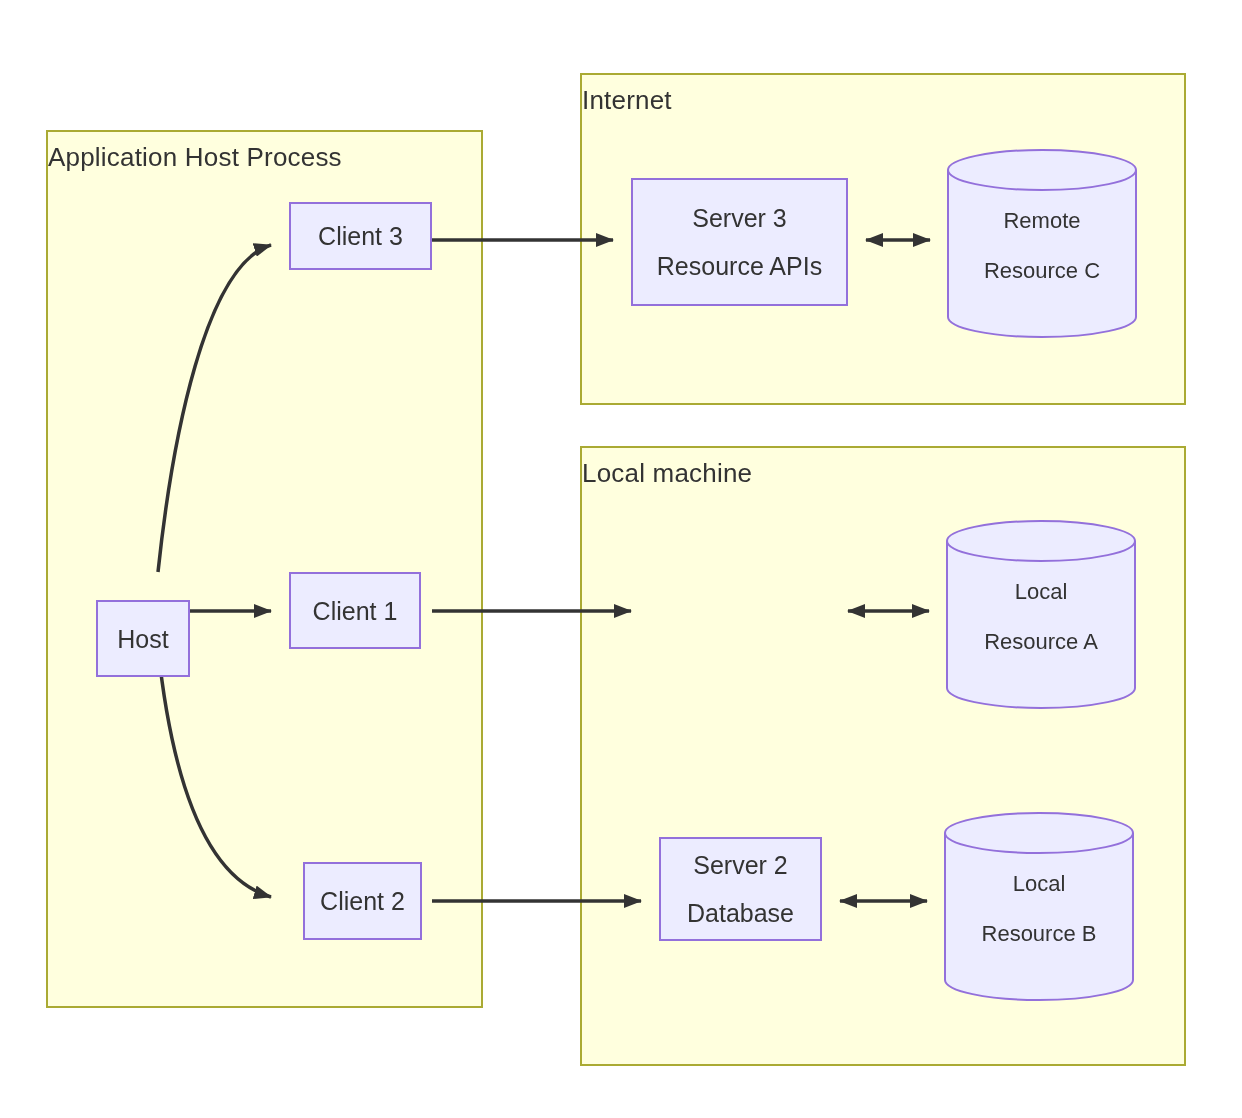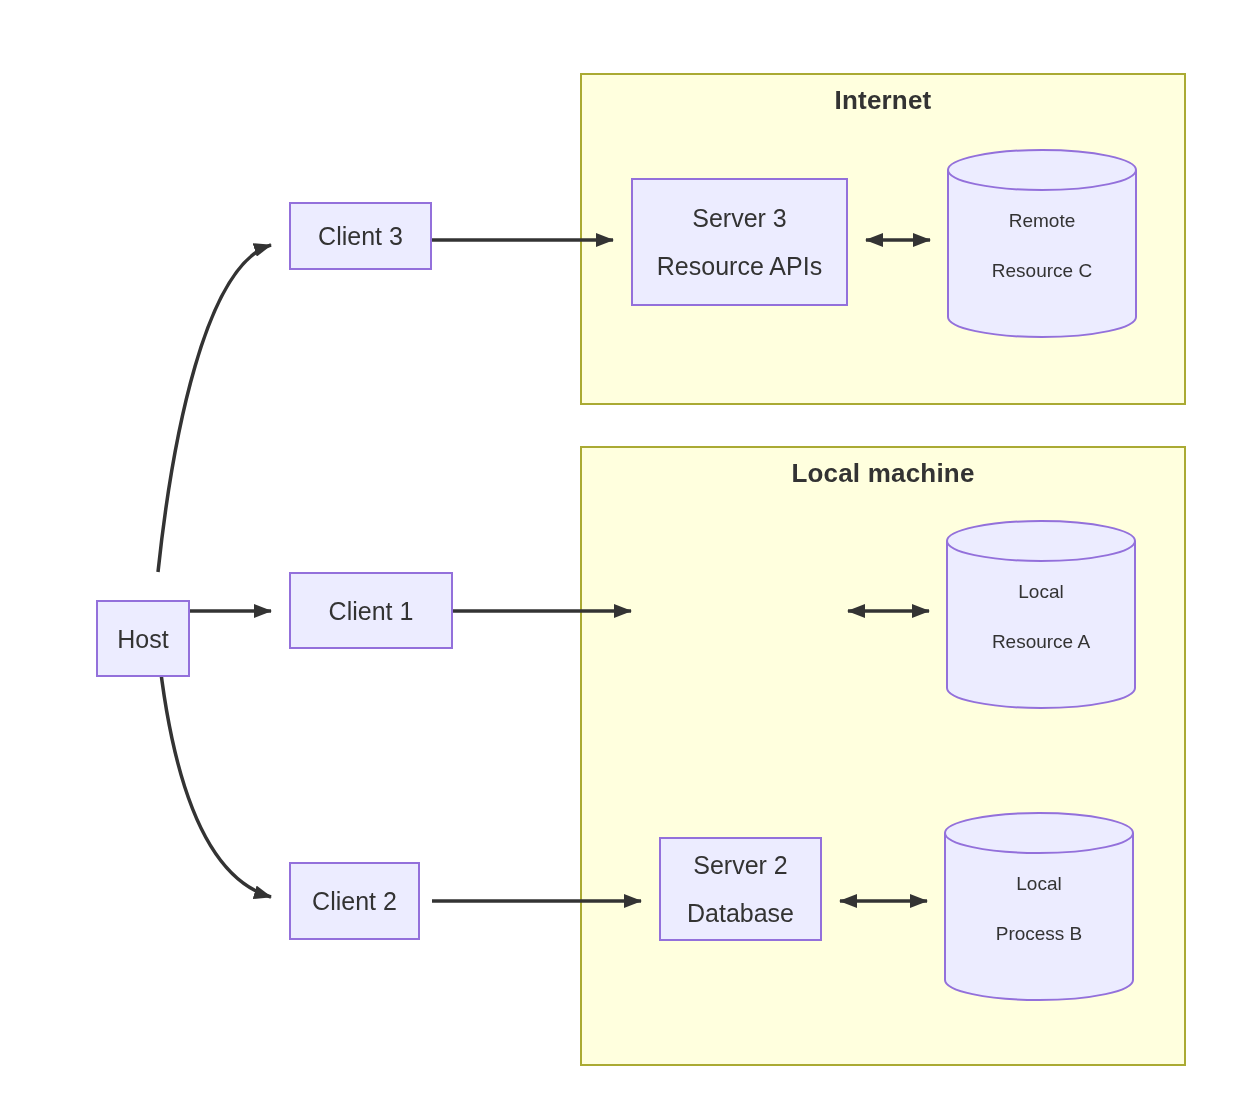"Internet" .cluster-title { font-weight: 700 -> 400; text-align: center -> left }
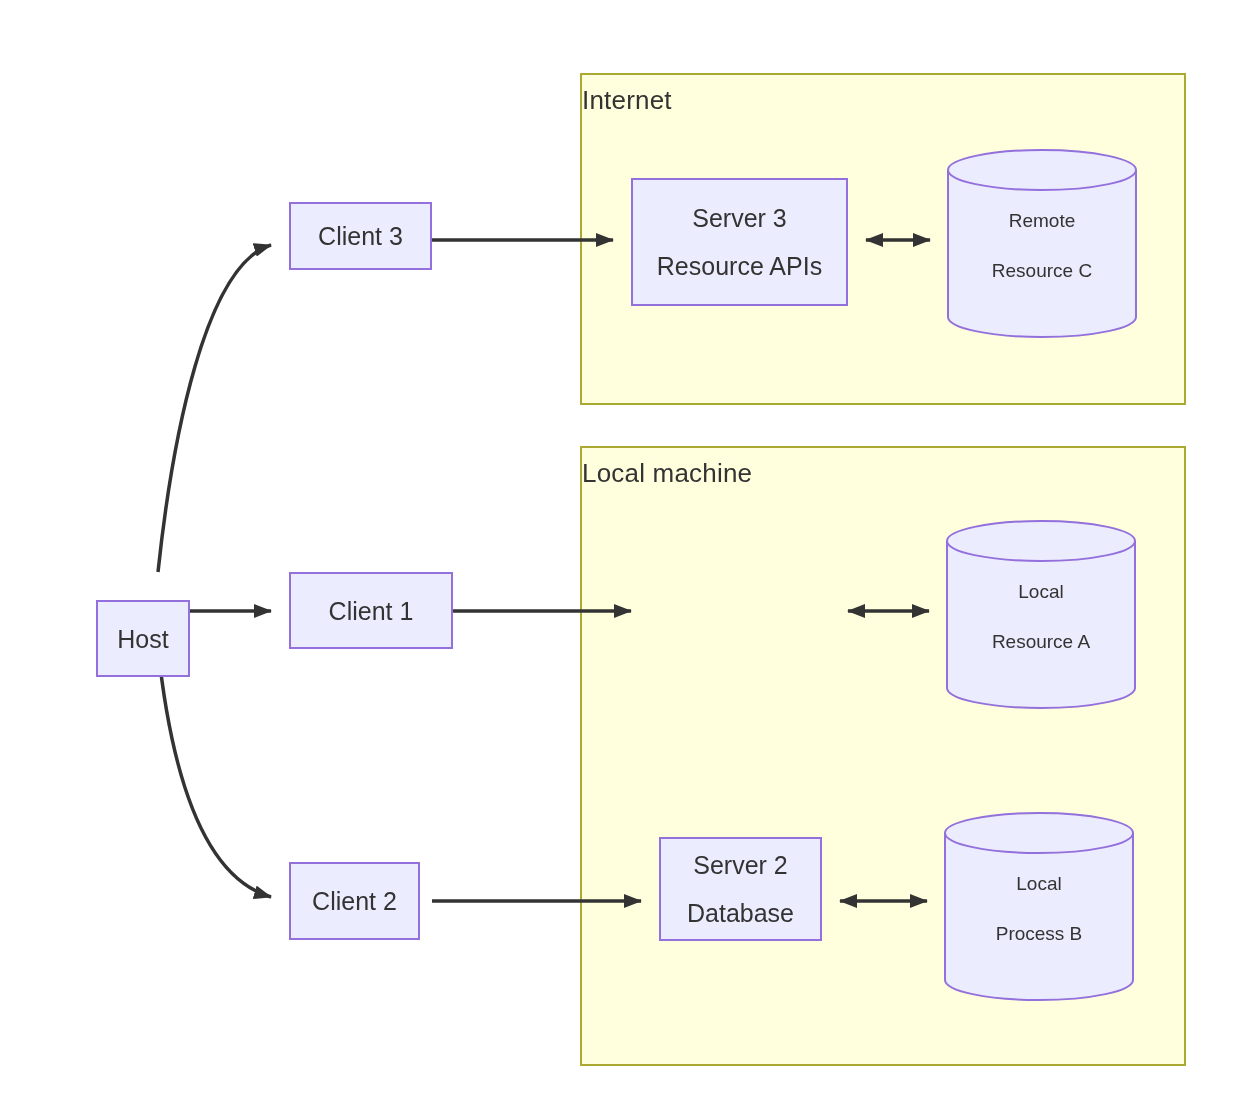"Application Host Process" div.cluster { html: none -> <div> <div>Application Host Process</div> </div> }
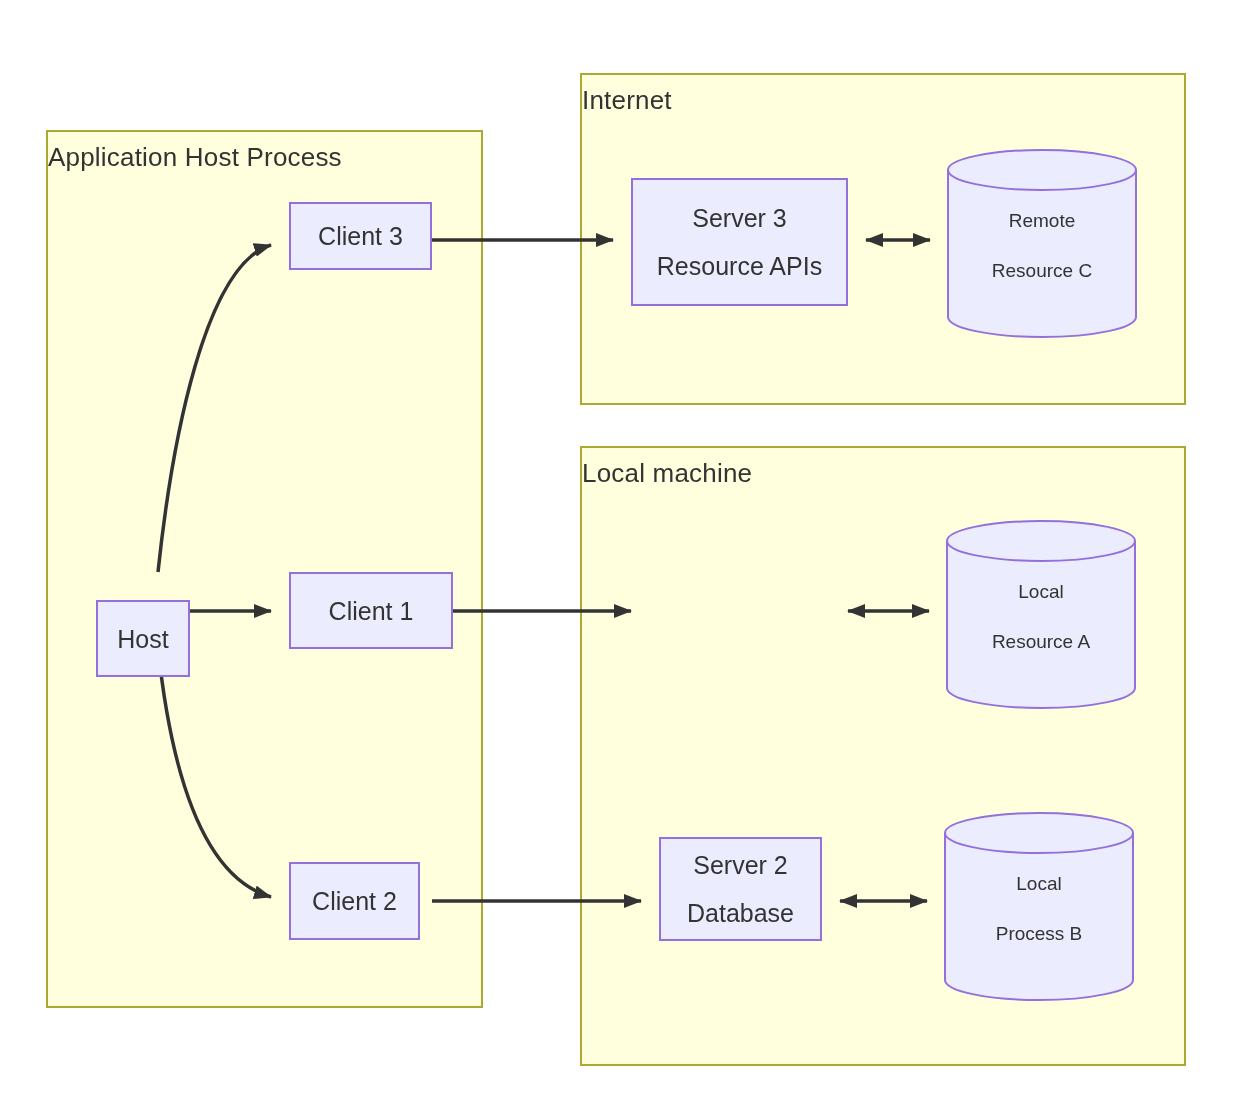"Remote" .cyl-label { font-size: 19px -> 22px }
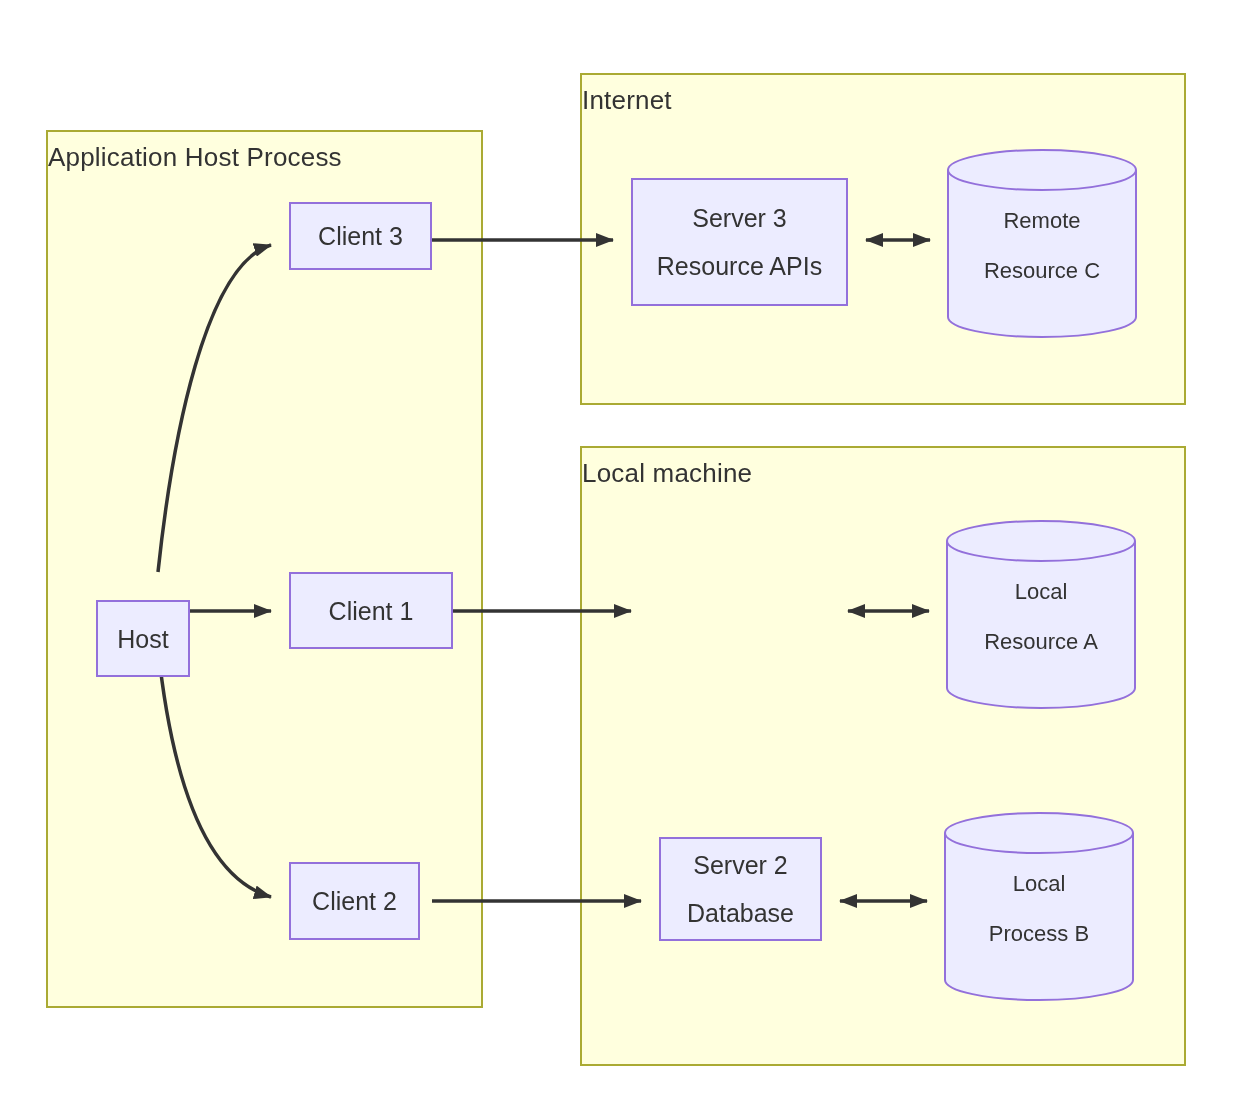"Client 1" div.node { width: 164px -> 132px }
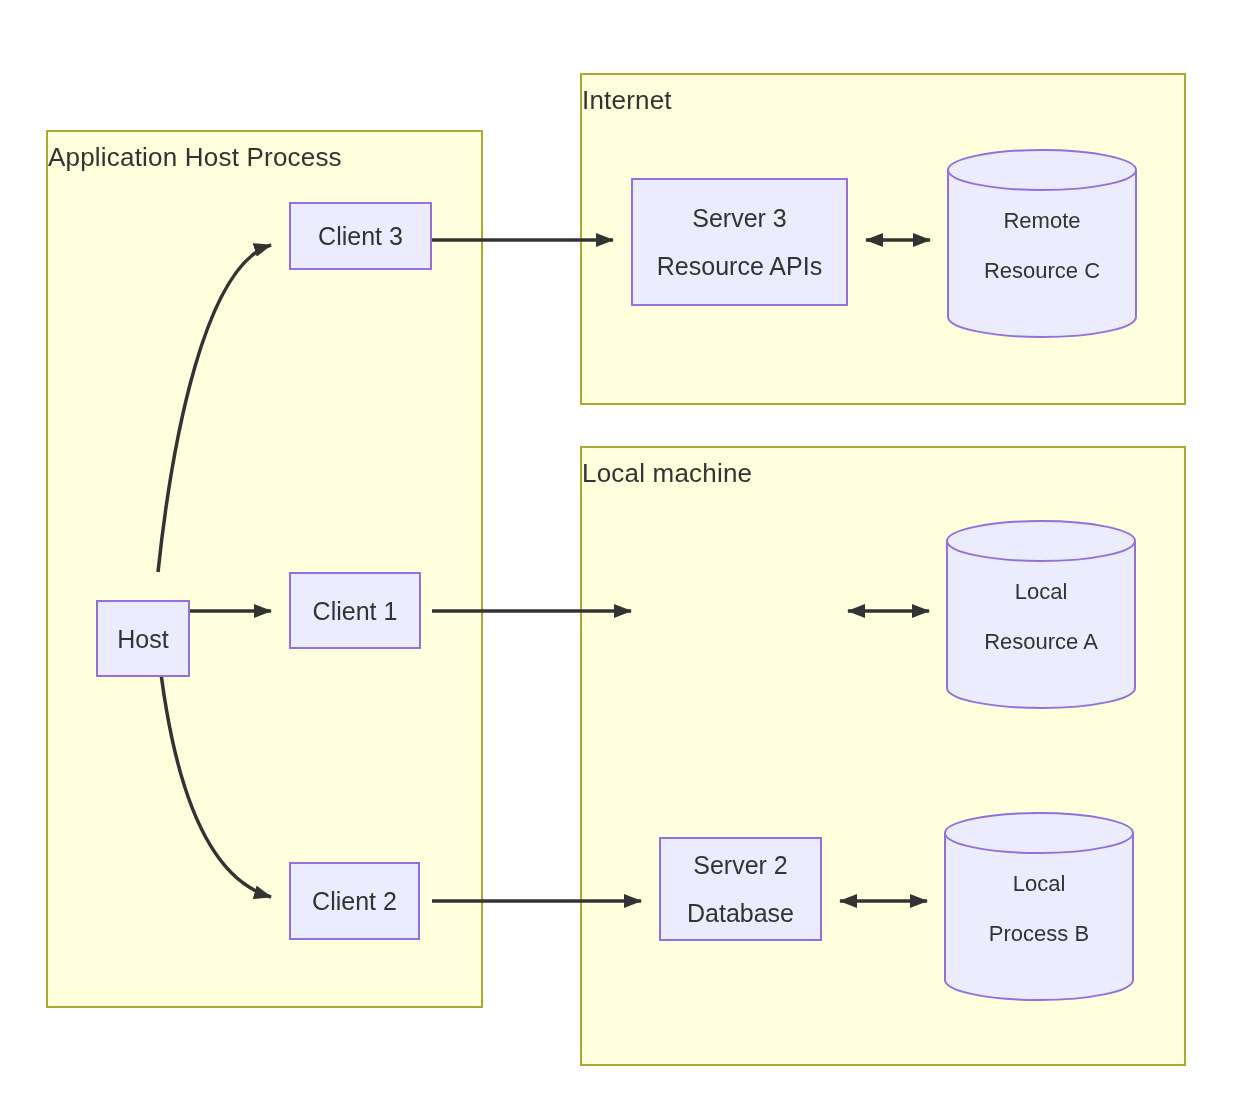"Client 2" div.node { left: 289px -> 303px; width: 131px -> 119px }
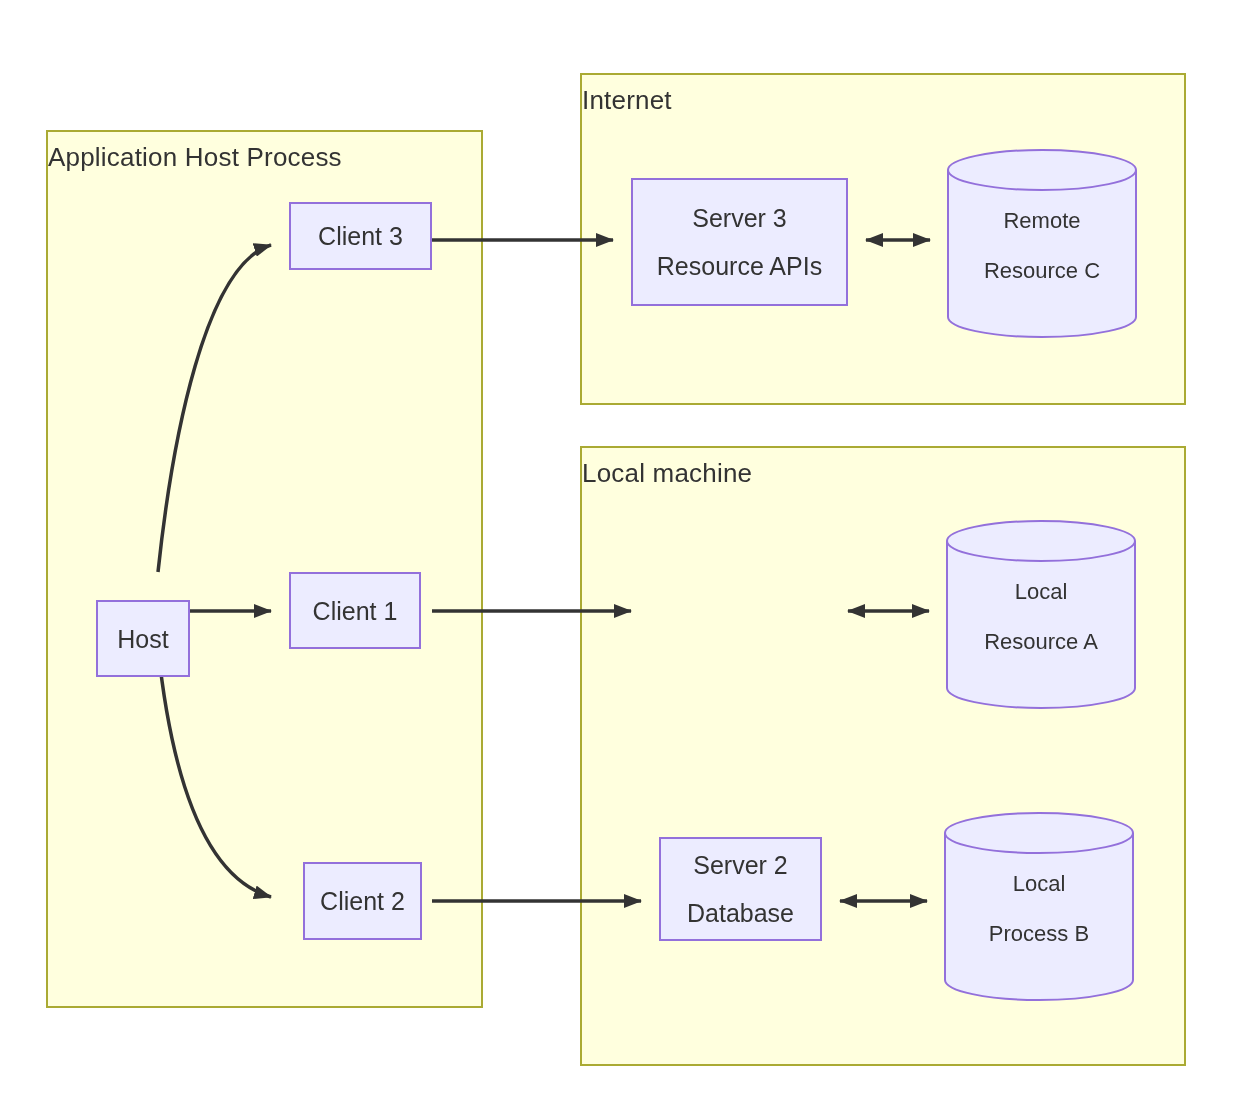"Process B" span { text: Process -> Resource }
